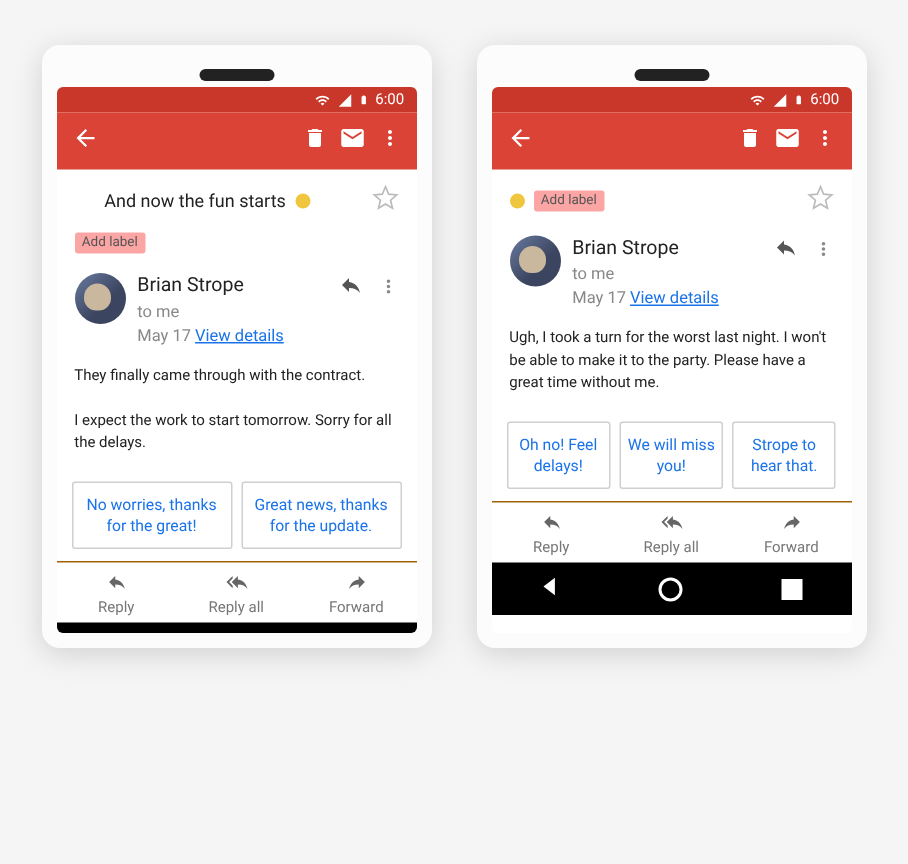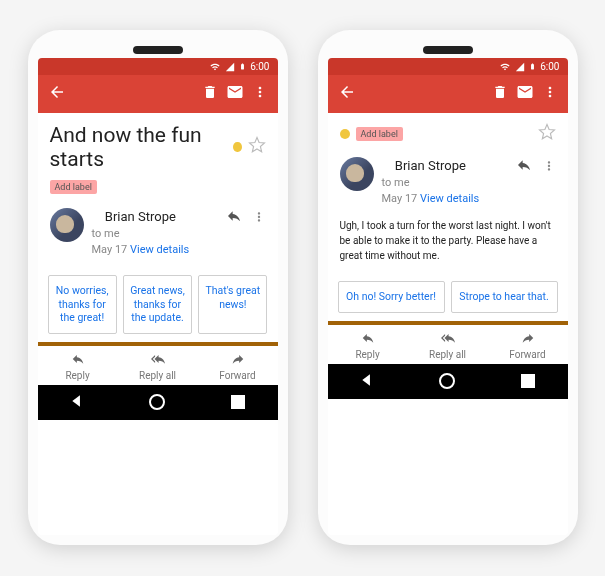"6:00" .phone { border-radius: 32px -> 12px; height: 515px -> 402px }
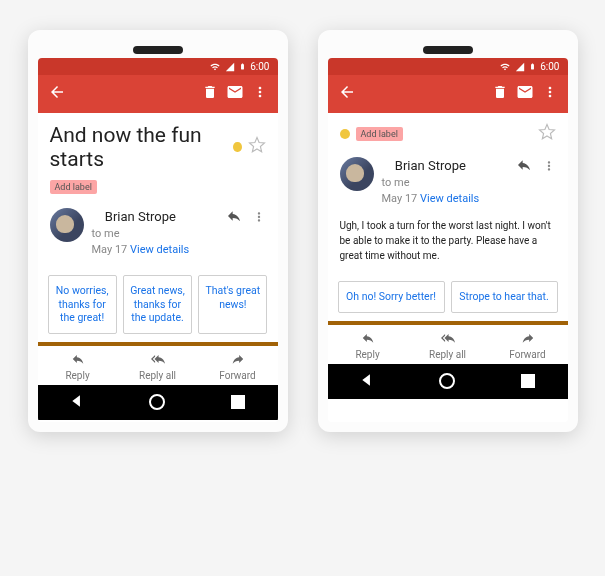"And now the fun starts" .subject { font-size: 21px -> 12px; margin-left: none -> 20px }
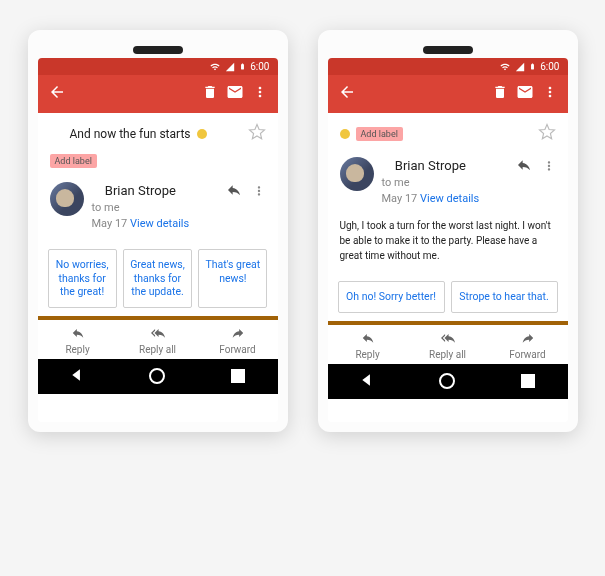"Brian Strope" .sender-name { text-align: center -> none }
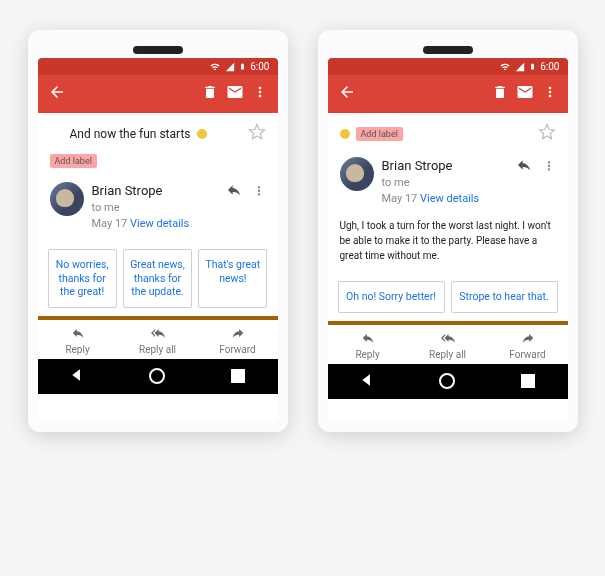"View details" .view-details { text-decoration: none -> underline }
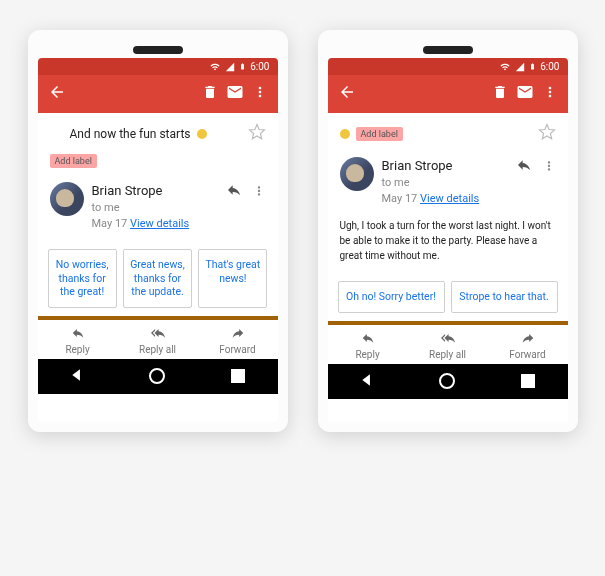"They finally came through with" div.body-text { html: none -> <div>They finally came through with the contract. I expect the work to start tomorrow. Sorry for all the delays.</div> }
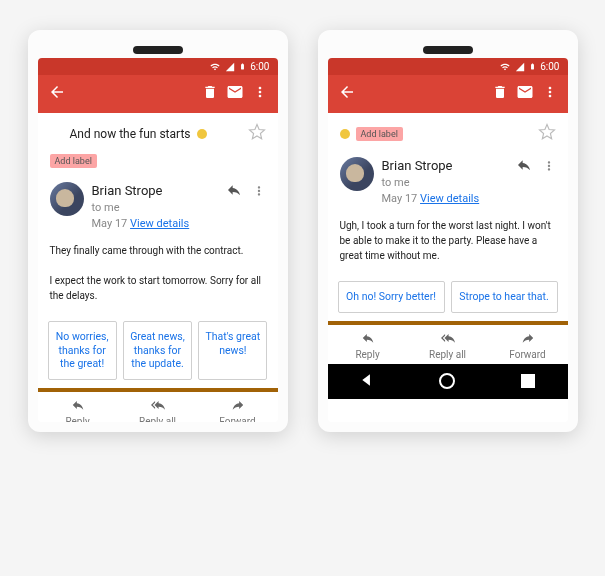"Oh no! Sorry better!" div.sr { text: Sorry better -> Feel delays }
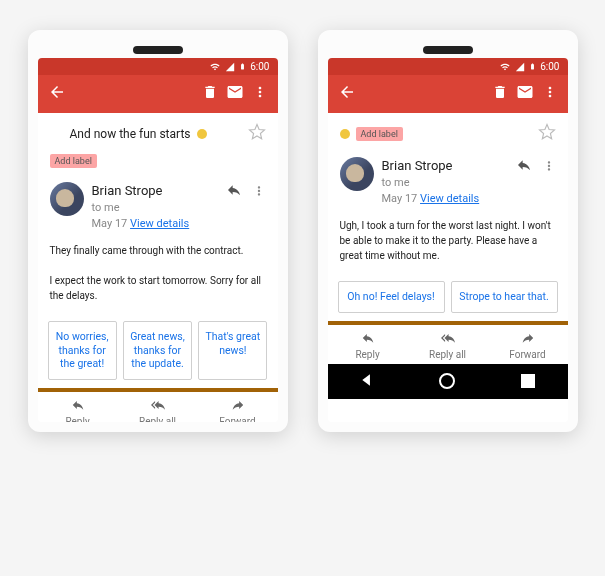"We will miss you!" div.sr { html: none -> <div>We will miss you!</div> }
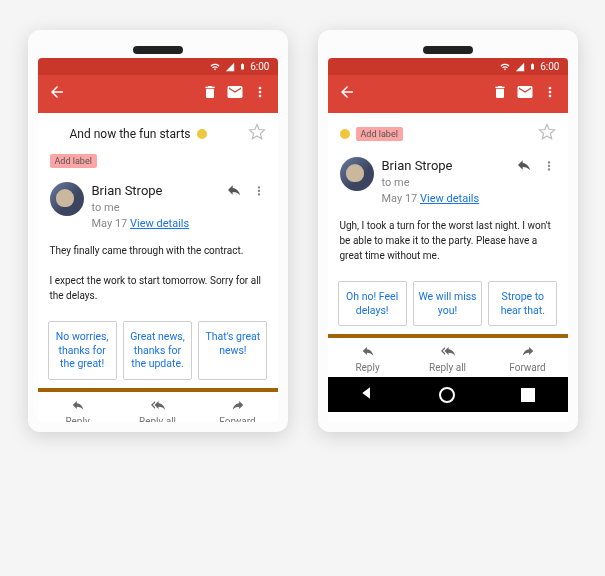"That's great news!" div.sr { html: <div>That's great news!</div> -> none }
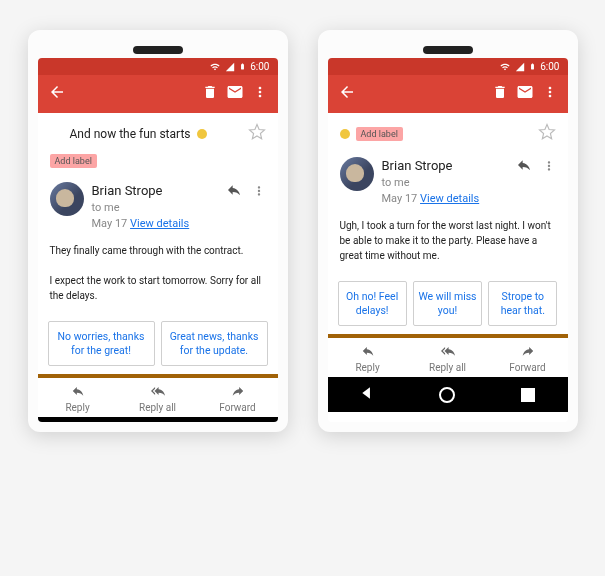"Reply" .action-row { border-top: 4px solid #a16207 -> 1px solid #a16207 }
